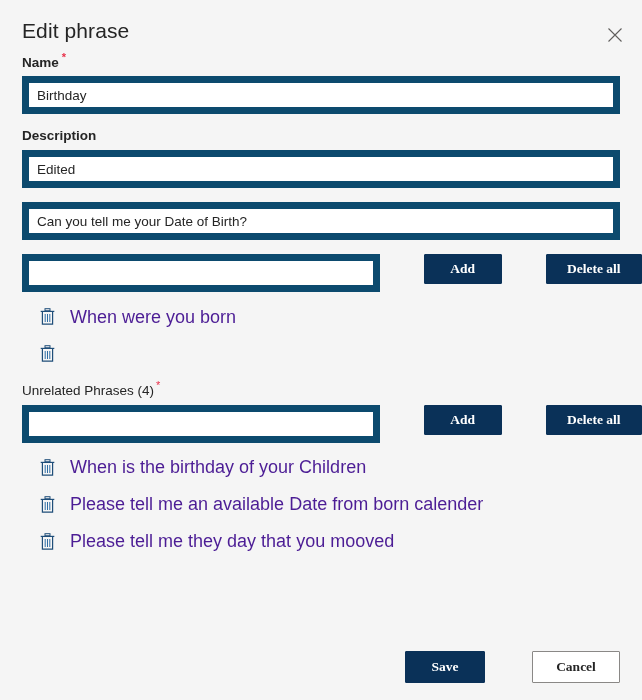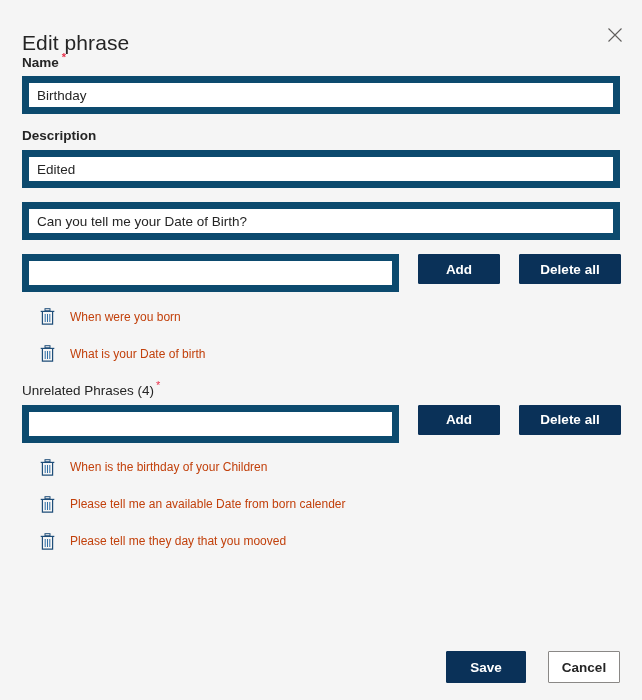"Edit phrase" .dlg-title { top: 32px -> 20px }
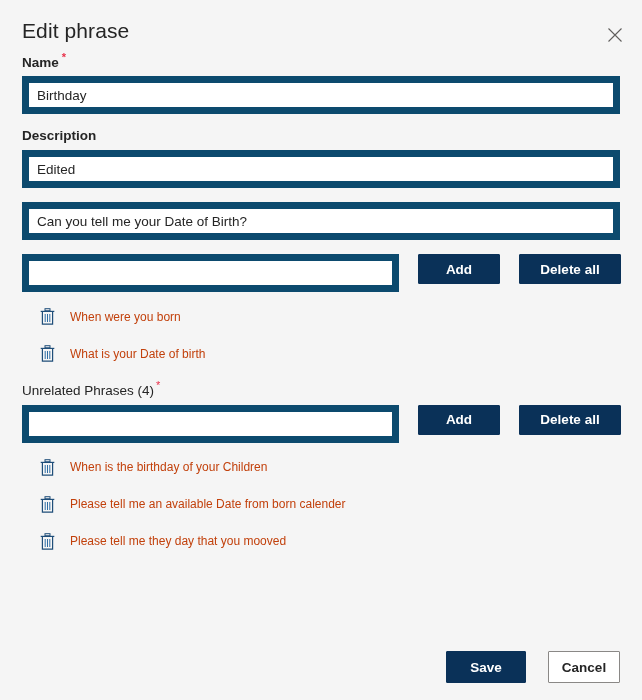"Add" .btn { font-family: Liberation Sans, sans-serif -> Liberation Serif, serif; margin-left: none -> 25px }
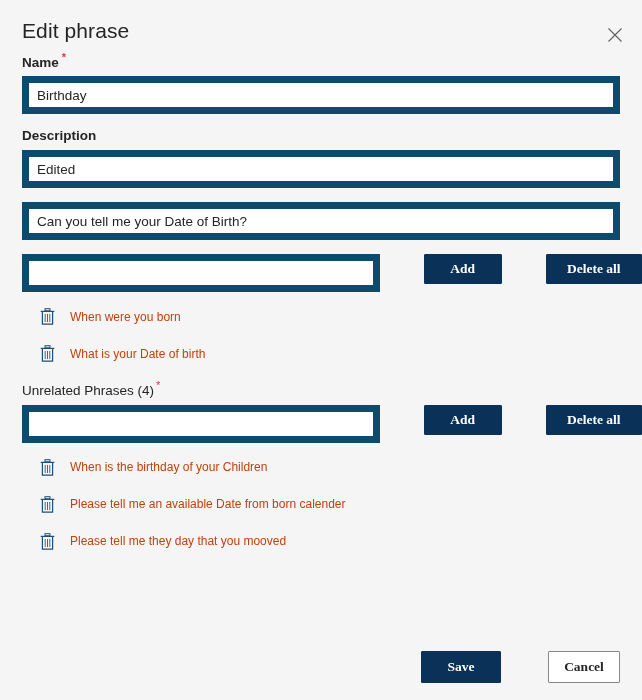"When were you born" .phrase-text { color: #c2410c -> #4c1d95; font-size: 12px -> 18px }
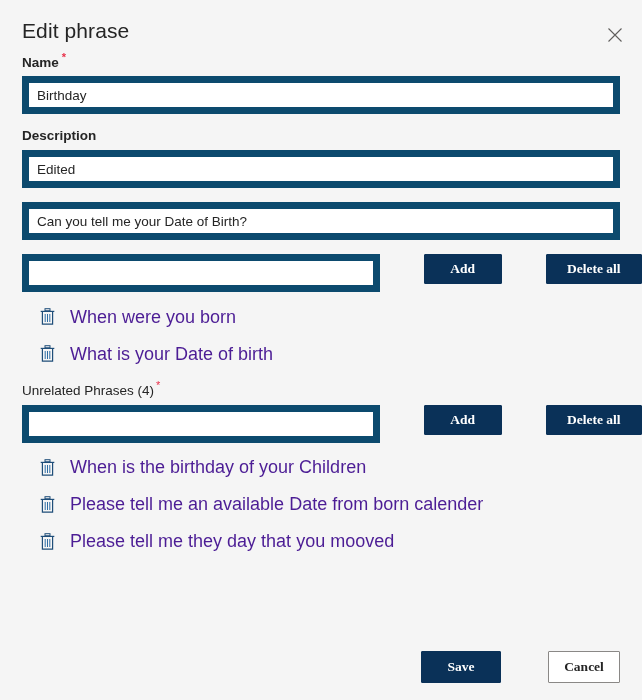"What is your Date of" span.phrase-text { html: <span>What is your Date of birth</span> -> none }
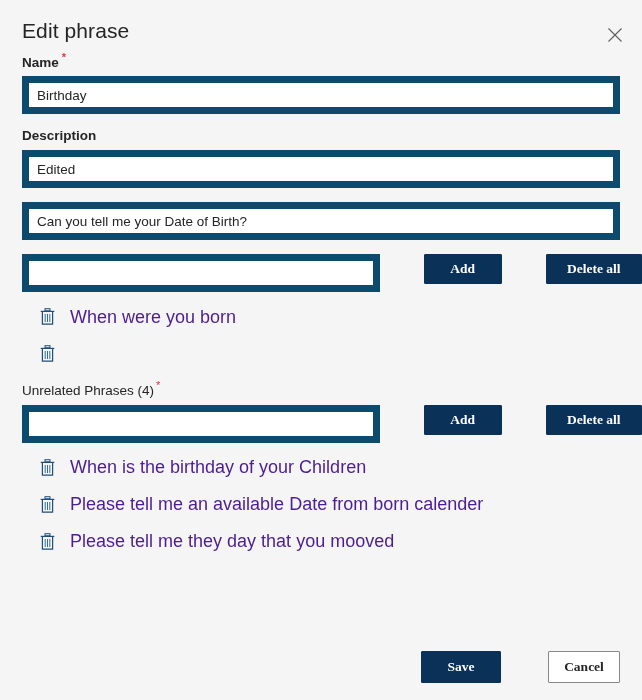"Cancel" .btn-cancel { width: 72px -> 88px }
